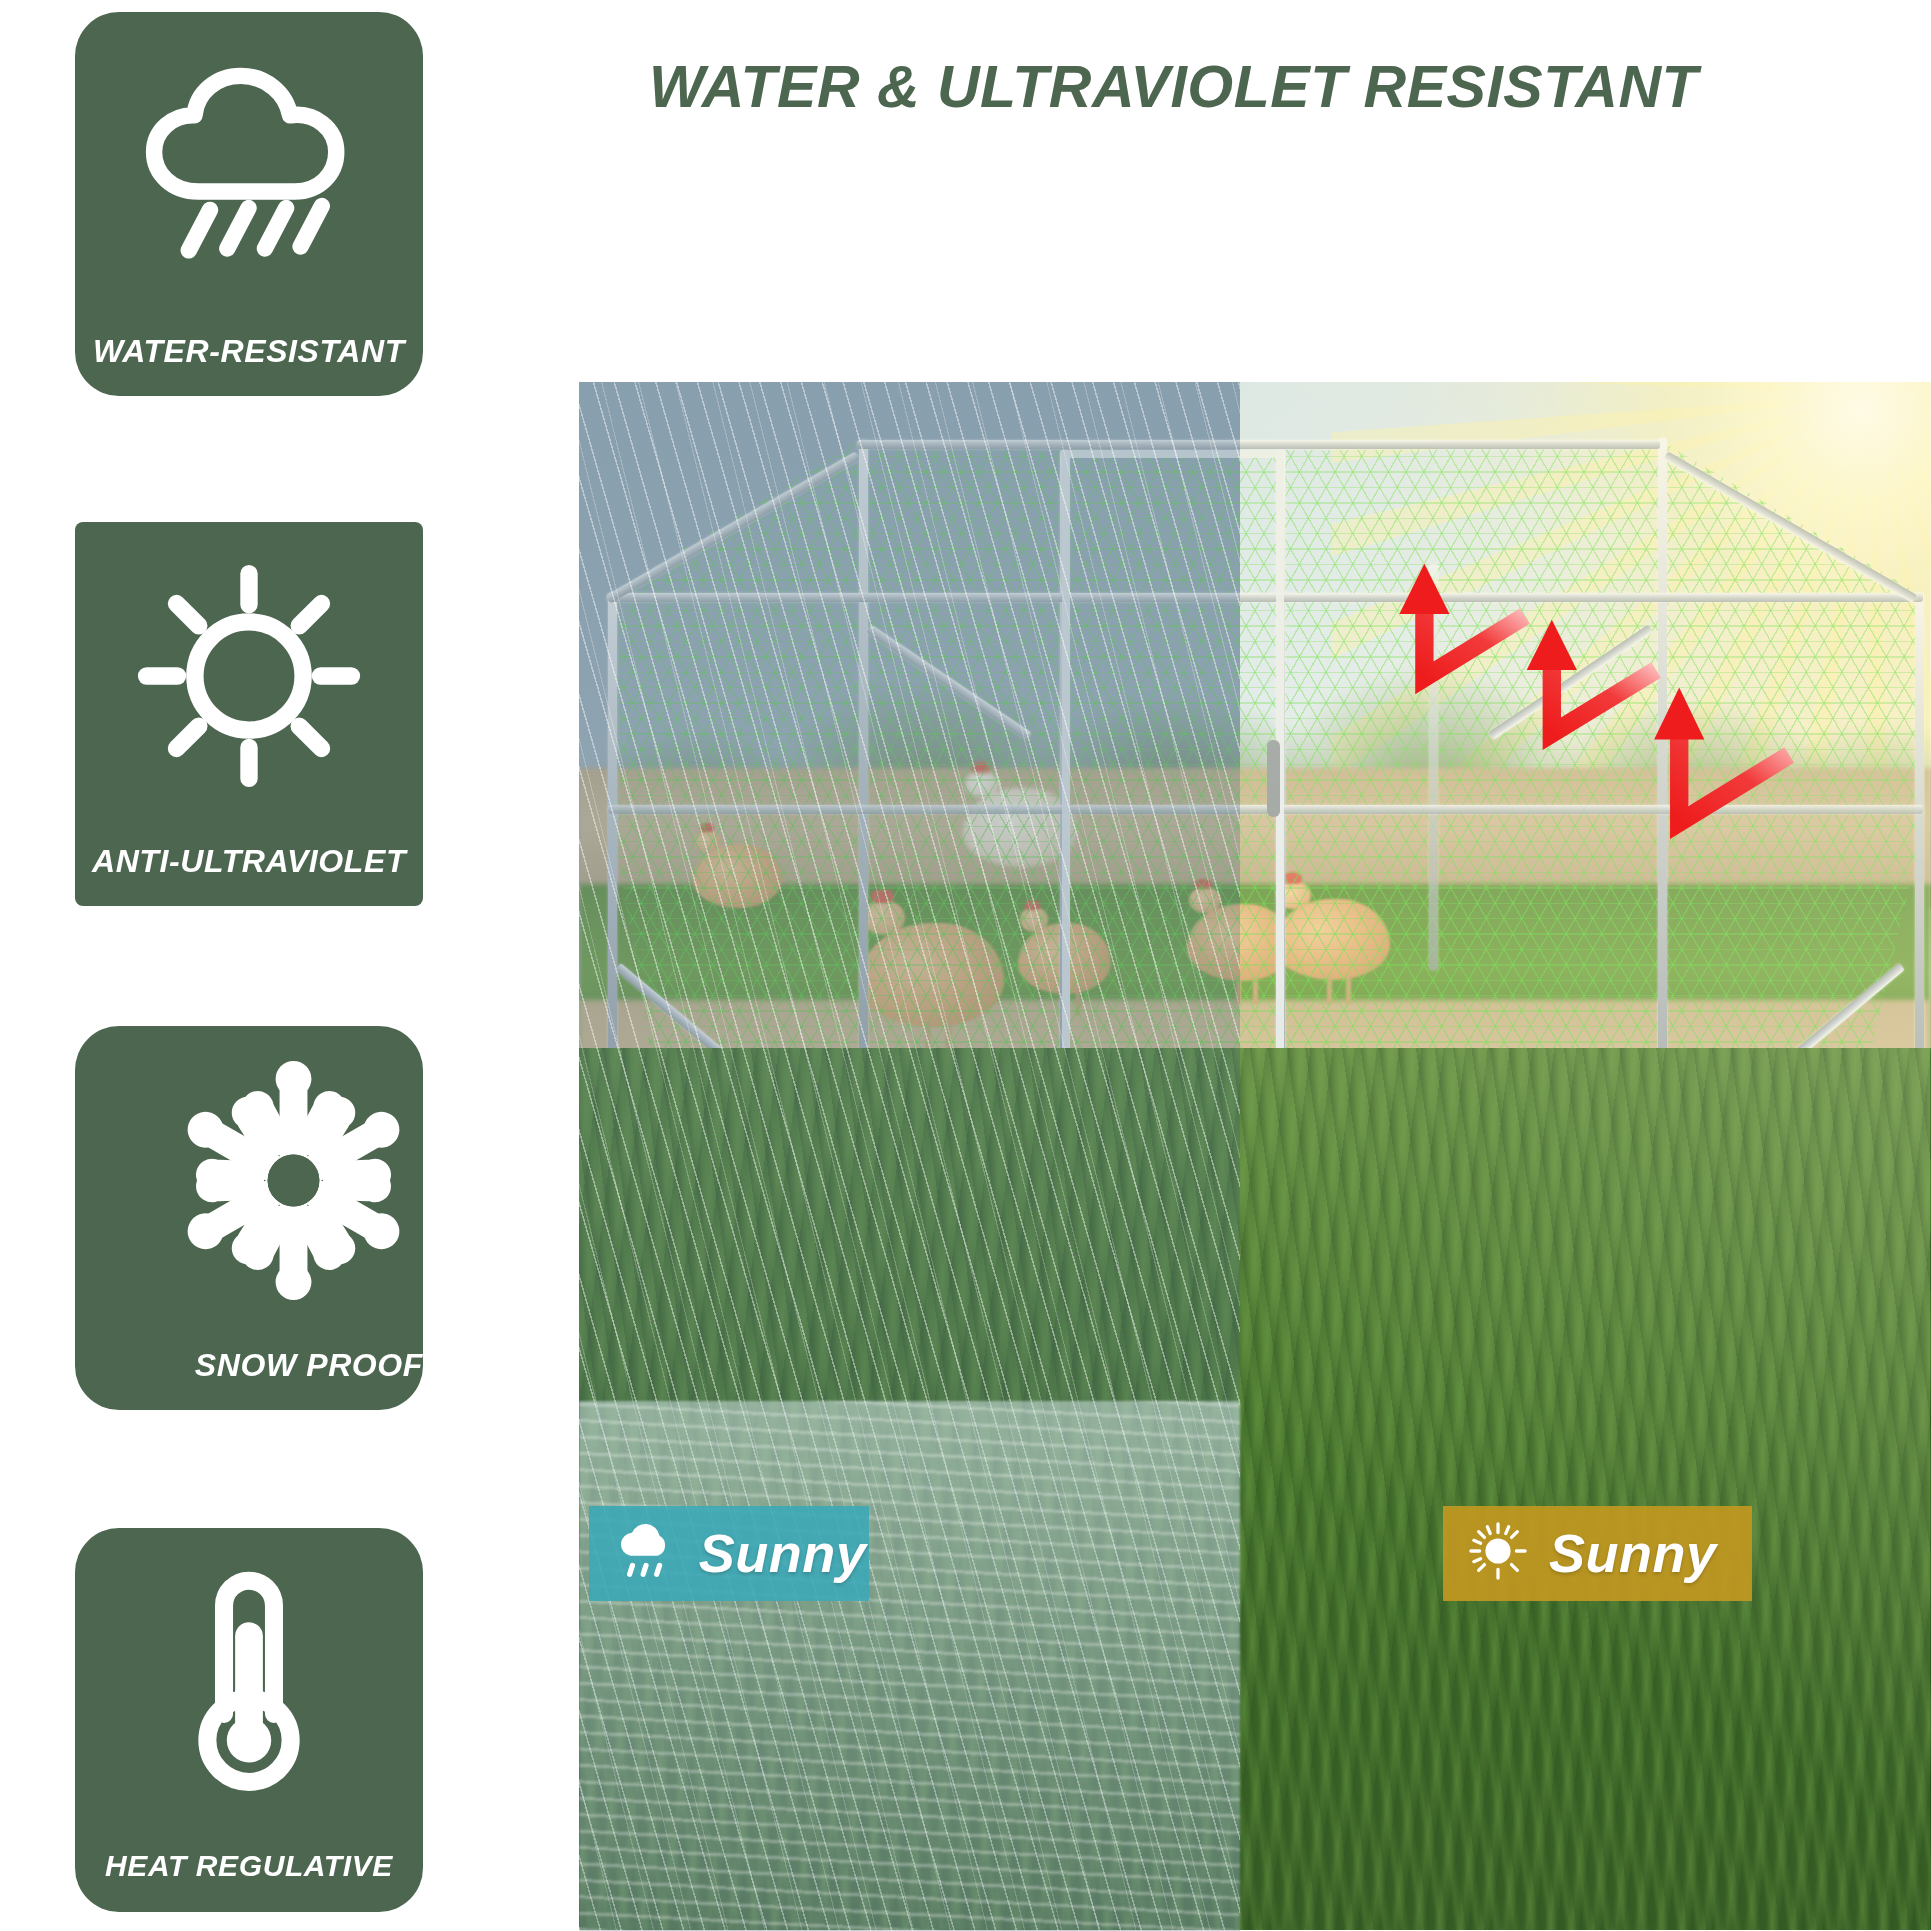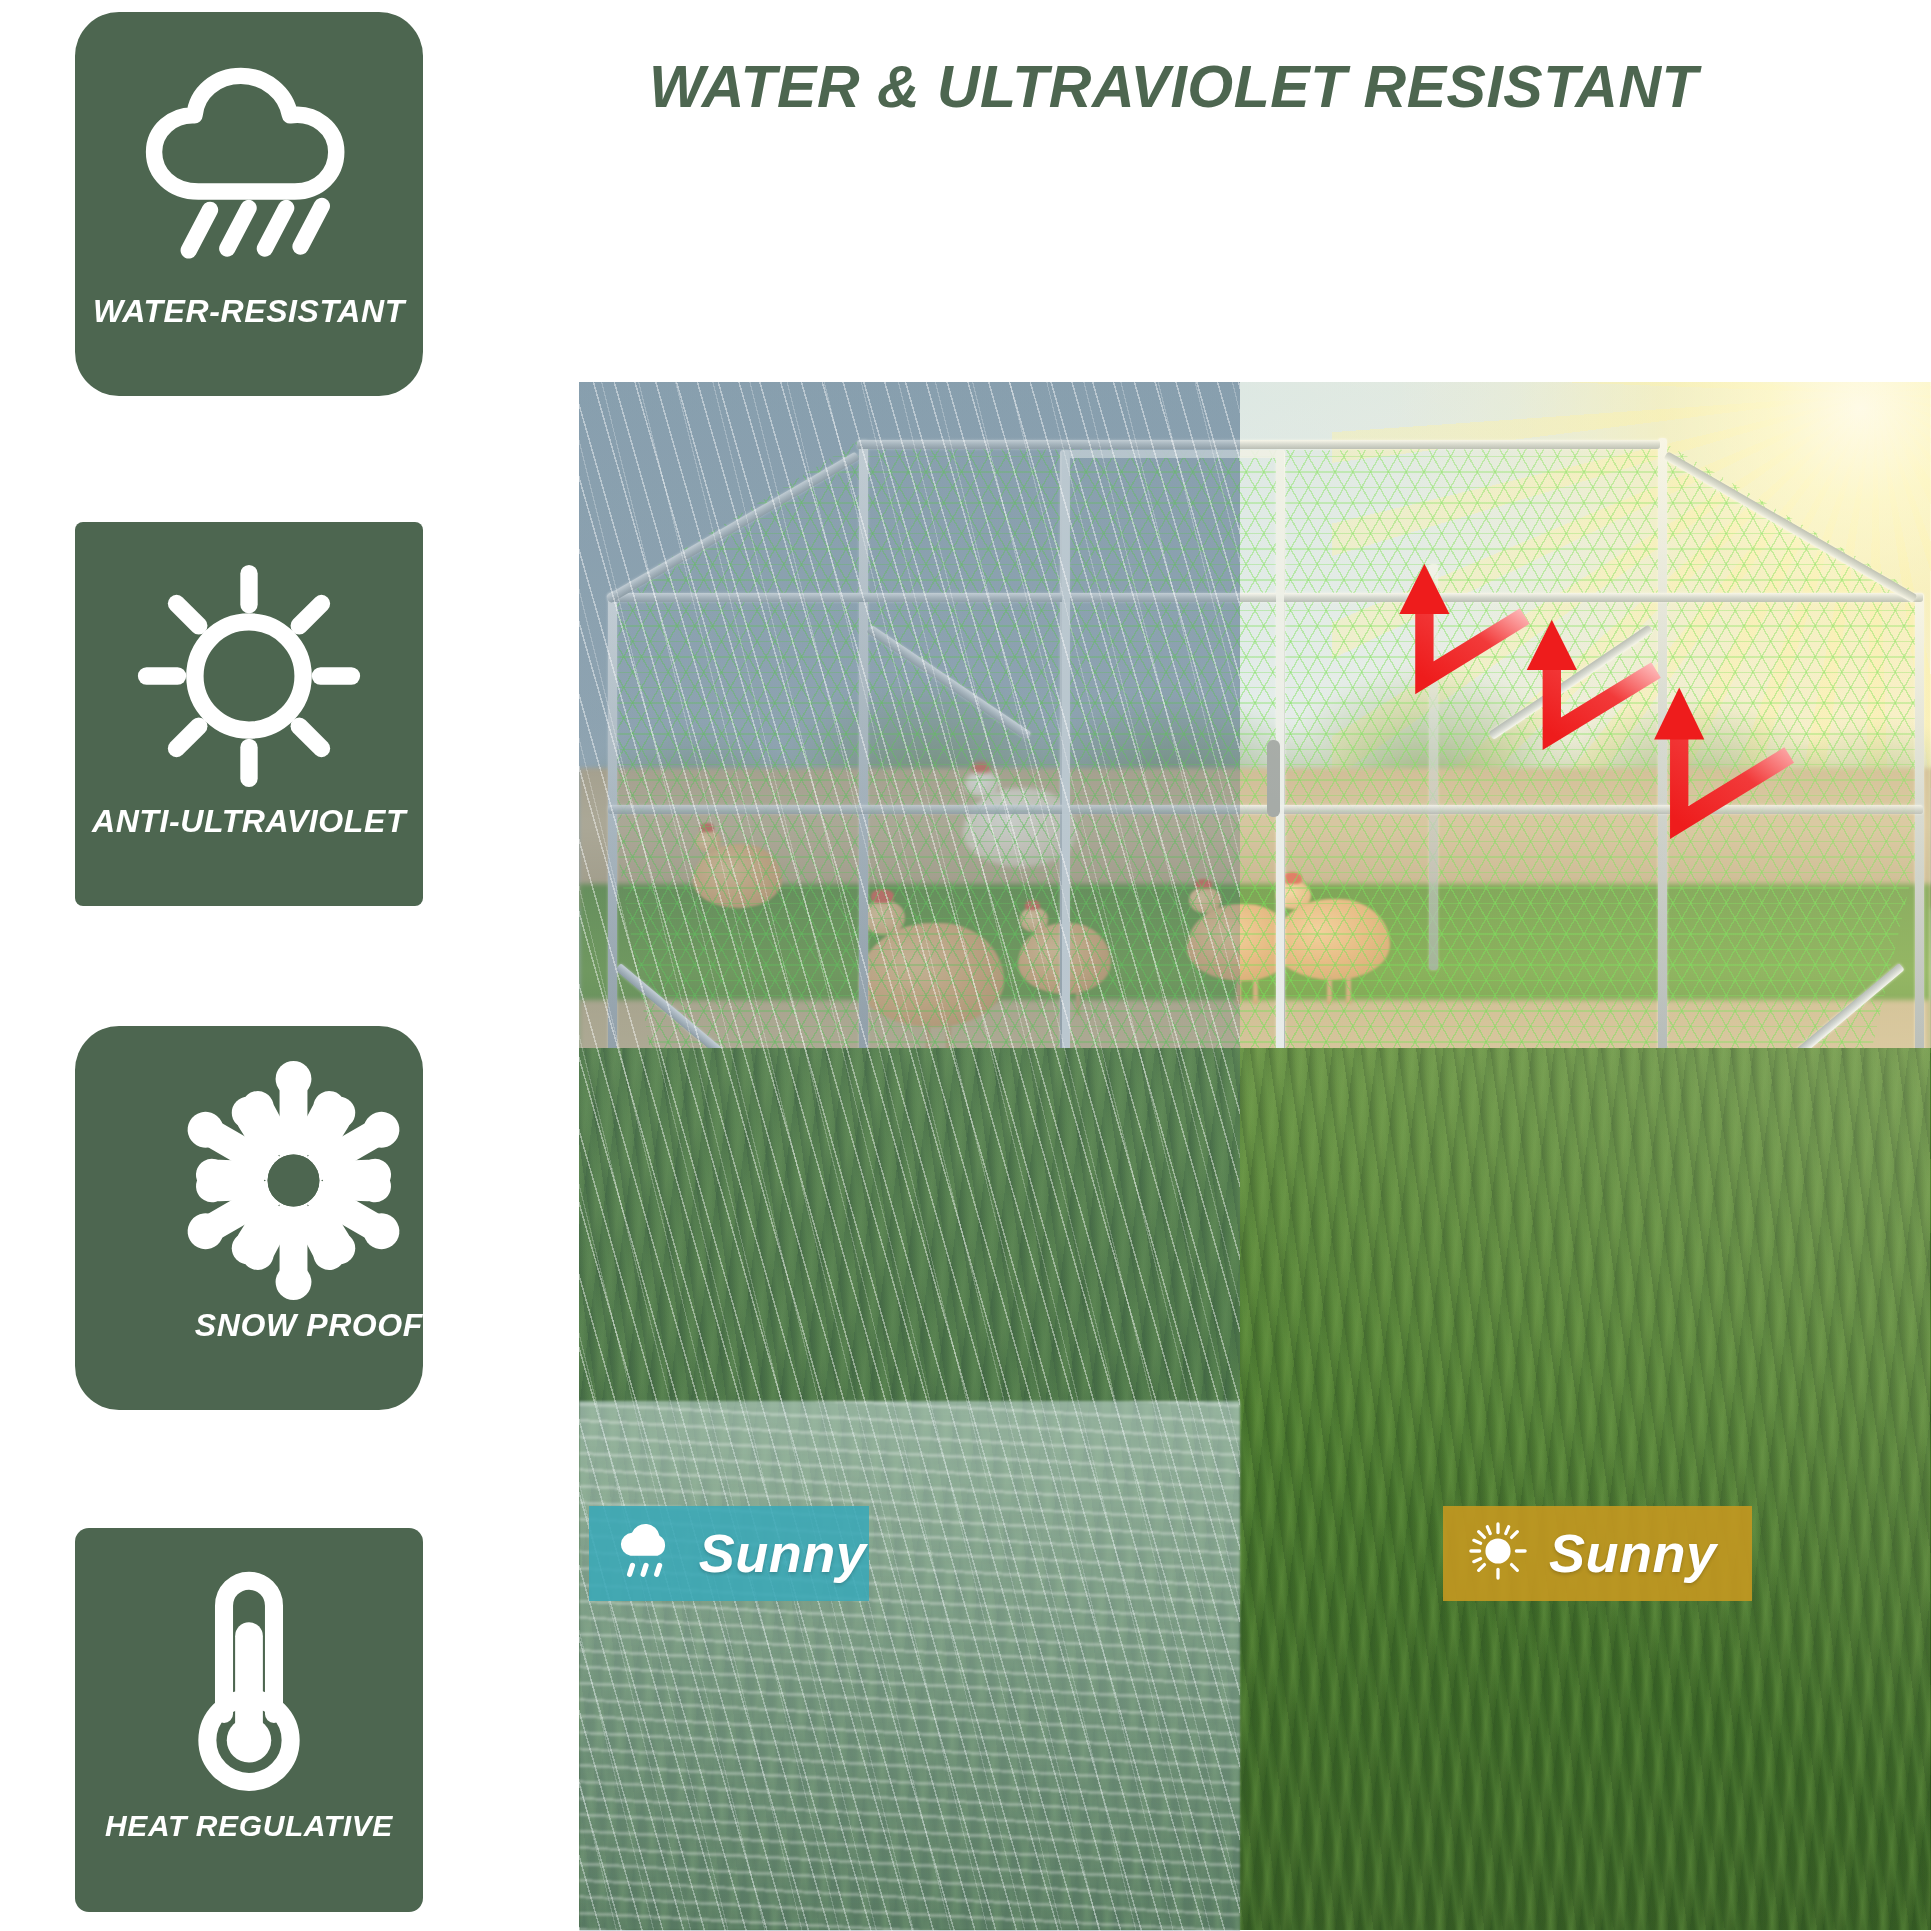"WATER-RESISTANT" .feature-badge { gap: none -> 40px }
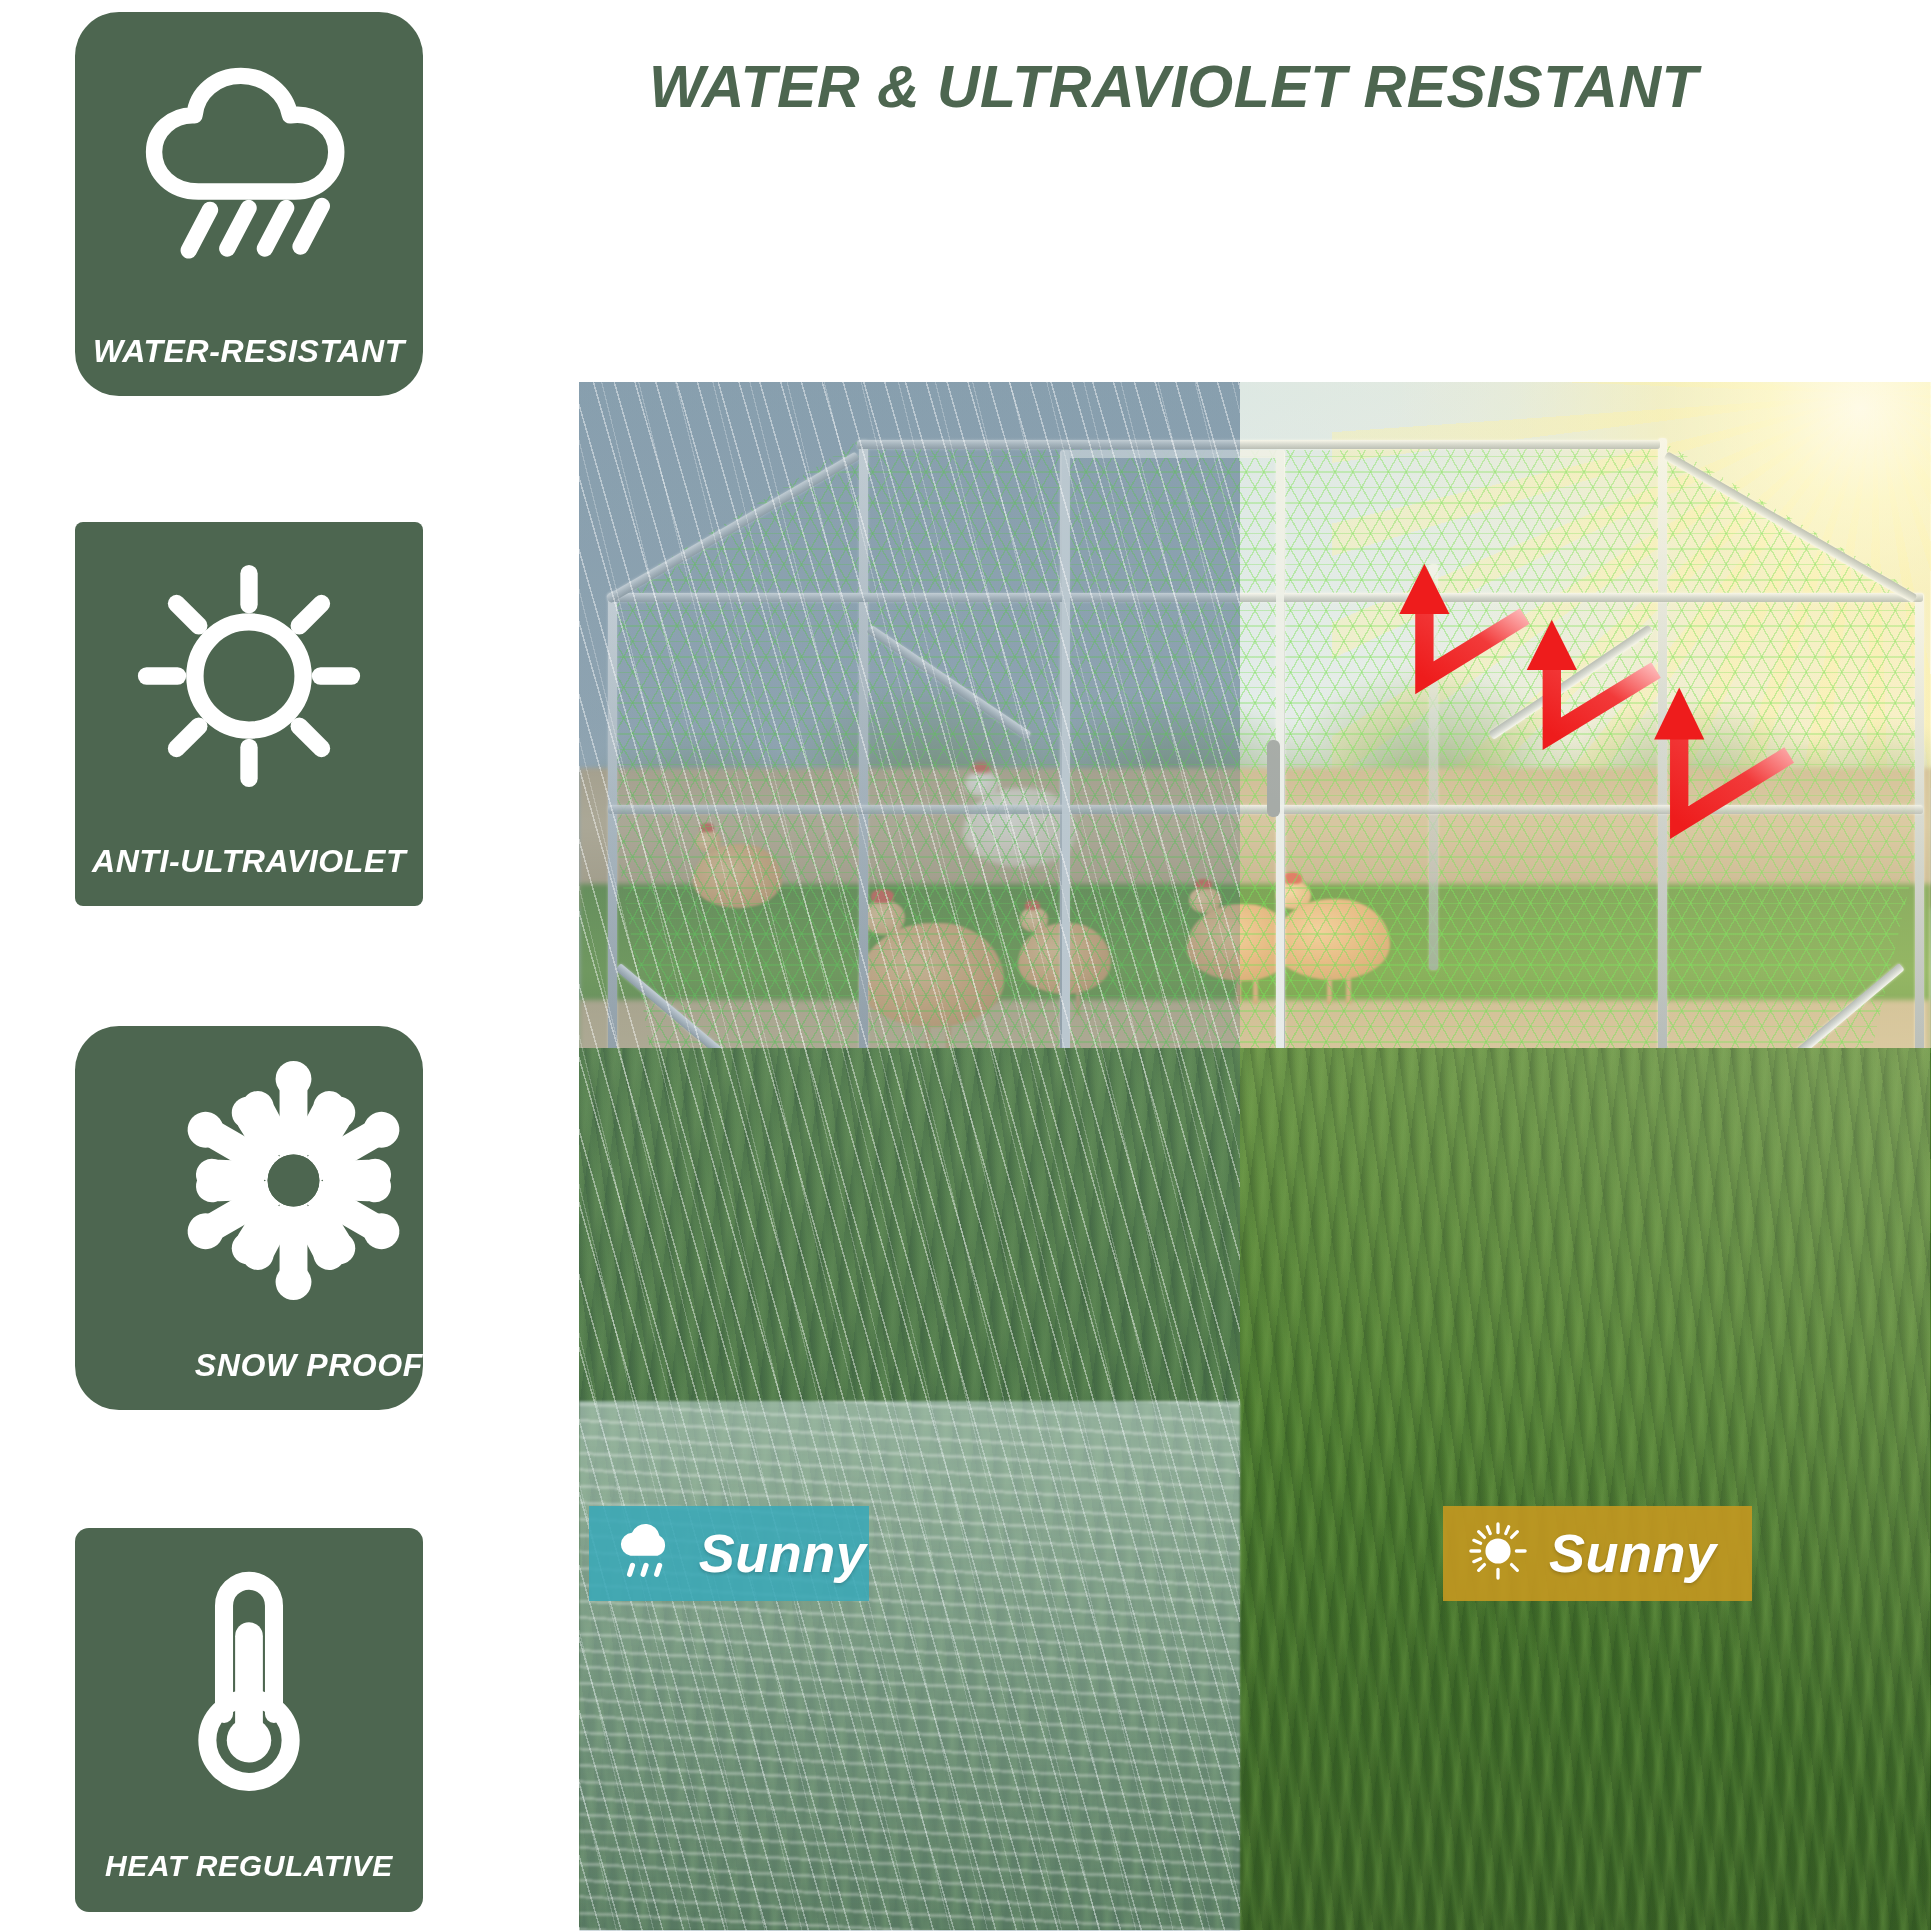"HEAT REGULATIVE" .feature-badge.b3 { border-radius: 14px -> none }
